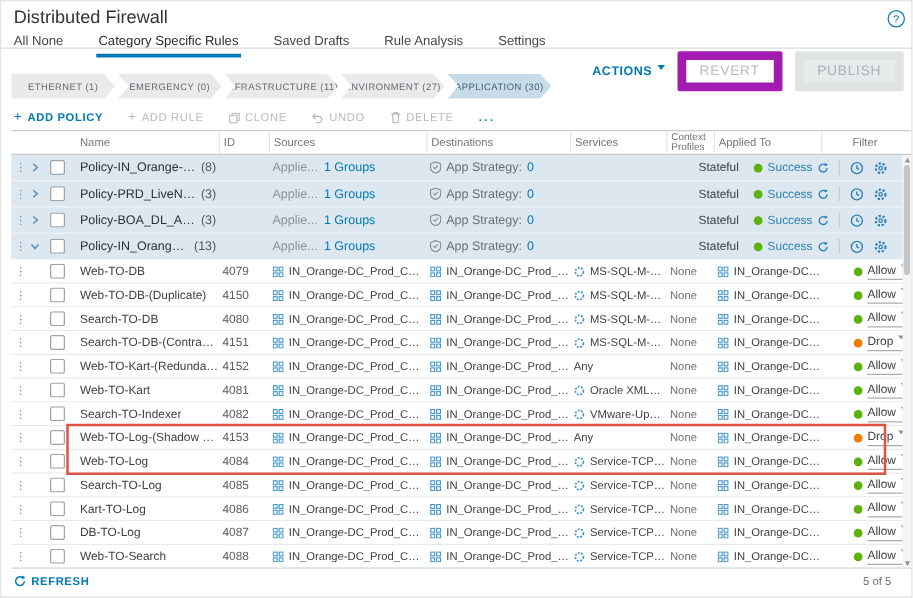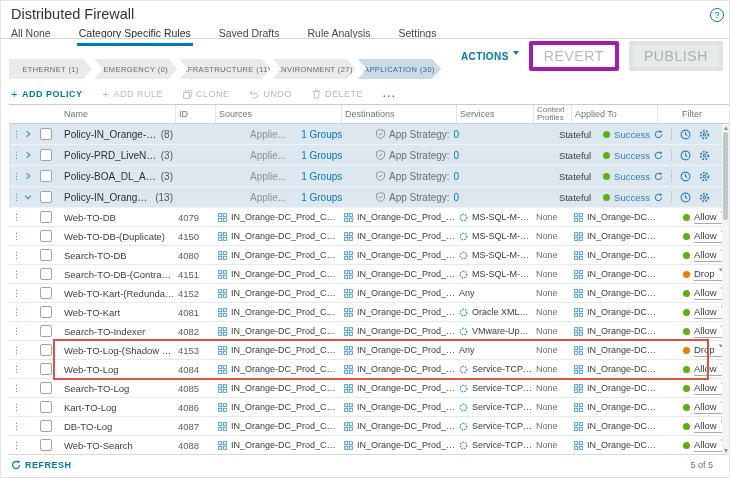"REVERT" .btn { border: 4px solid #a21caf -> 7px solid #a21caf; font-size: 14px -> 11px }
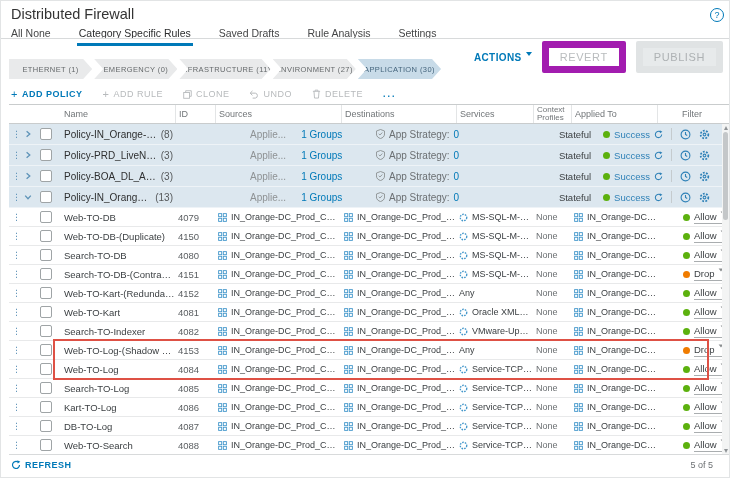"Applie..." .psrc { gap: 15px -> 5px; margin-left: 32px -> none }
